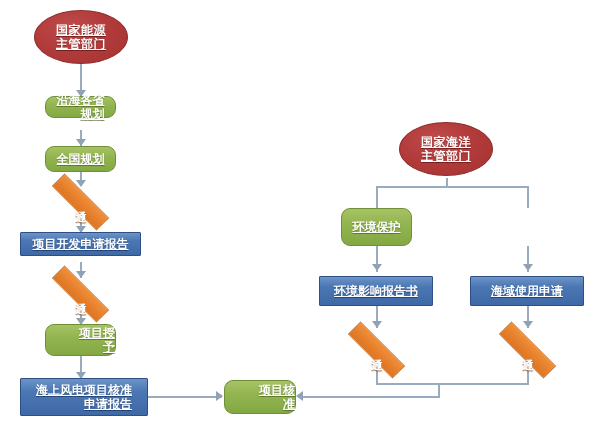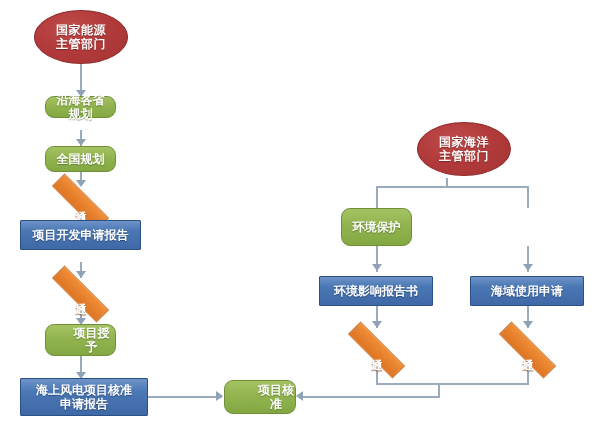"国家能源" .node { text-align: center -> right; text-decoration: none -> underline }
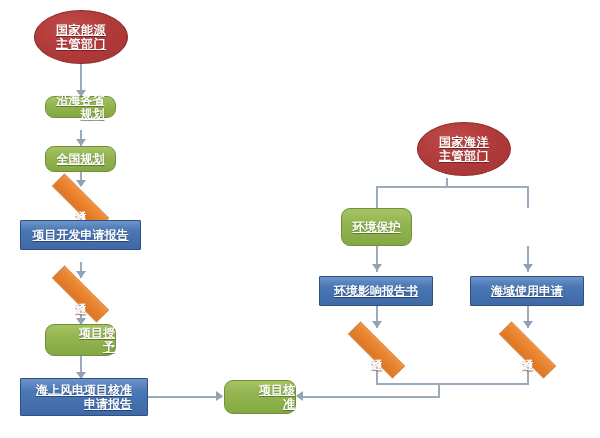"国家海洋" div.node { left: 417px -> 399px }
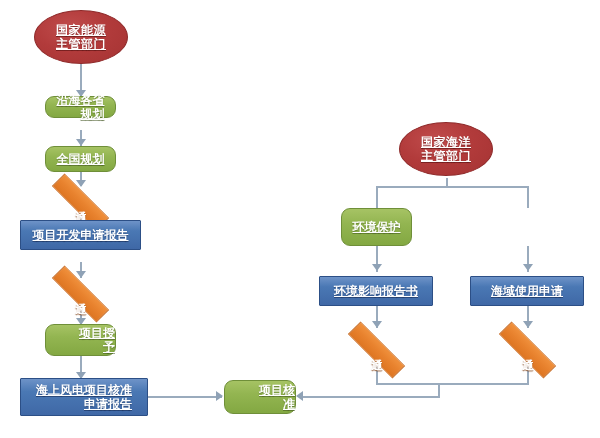"项目开发申请报告" div.node { height: 30px -> 24px; top: 220px -> 232px }
